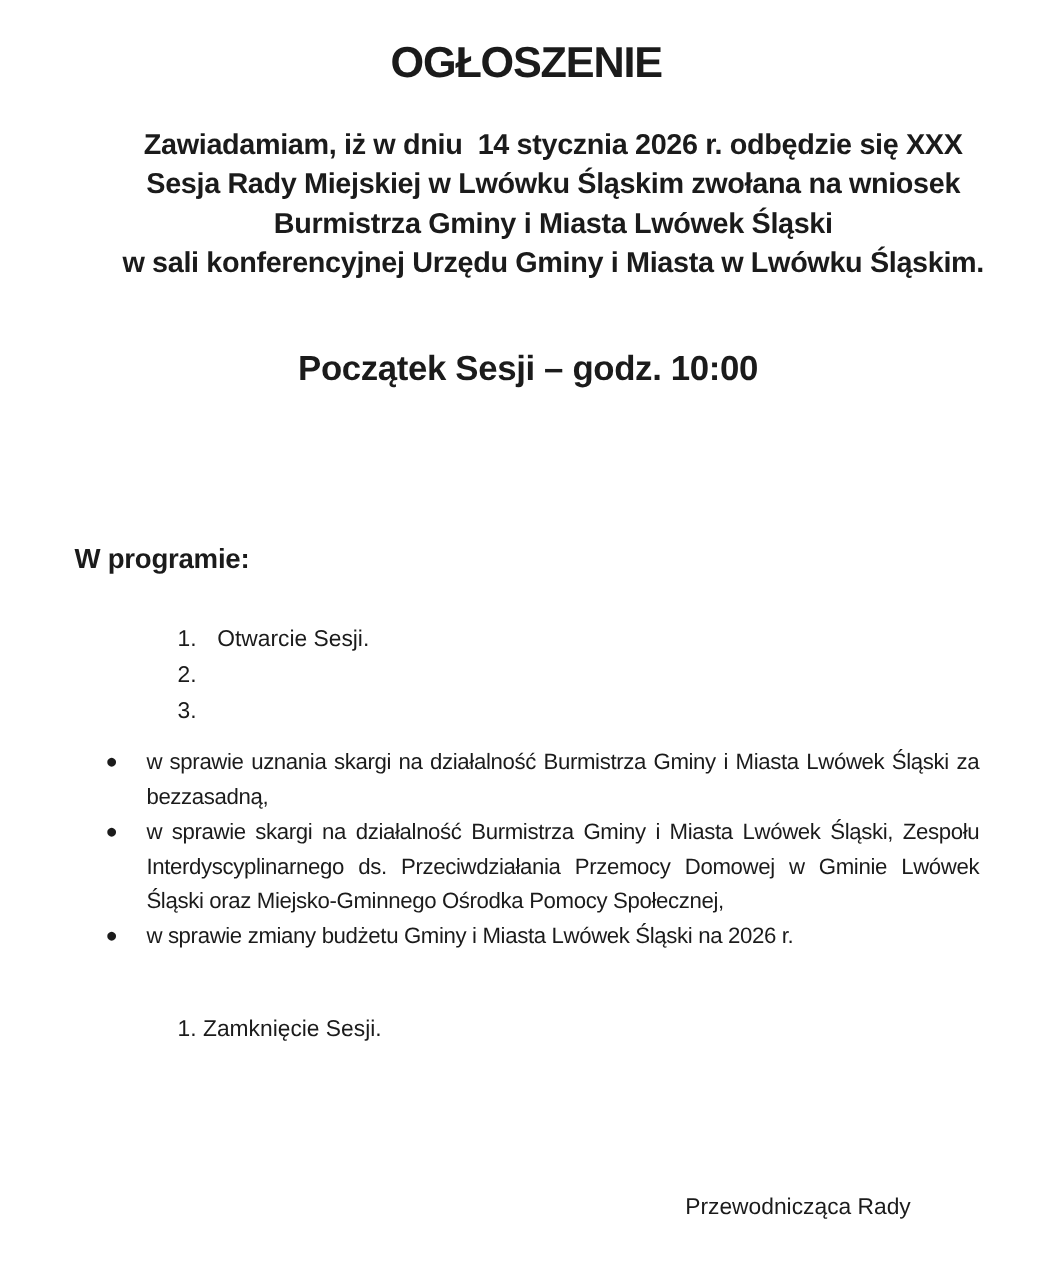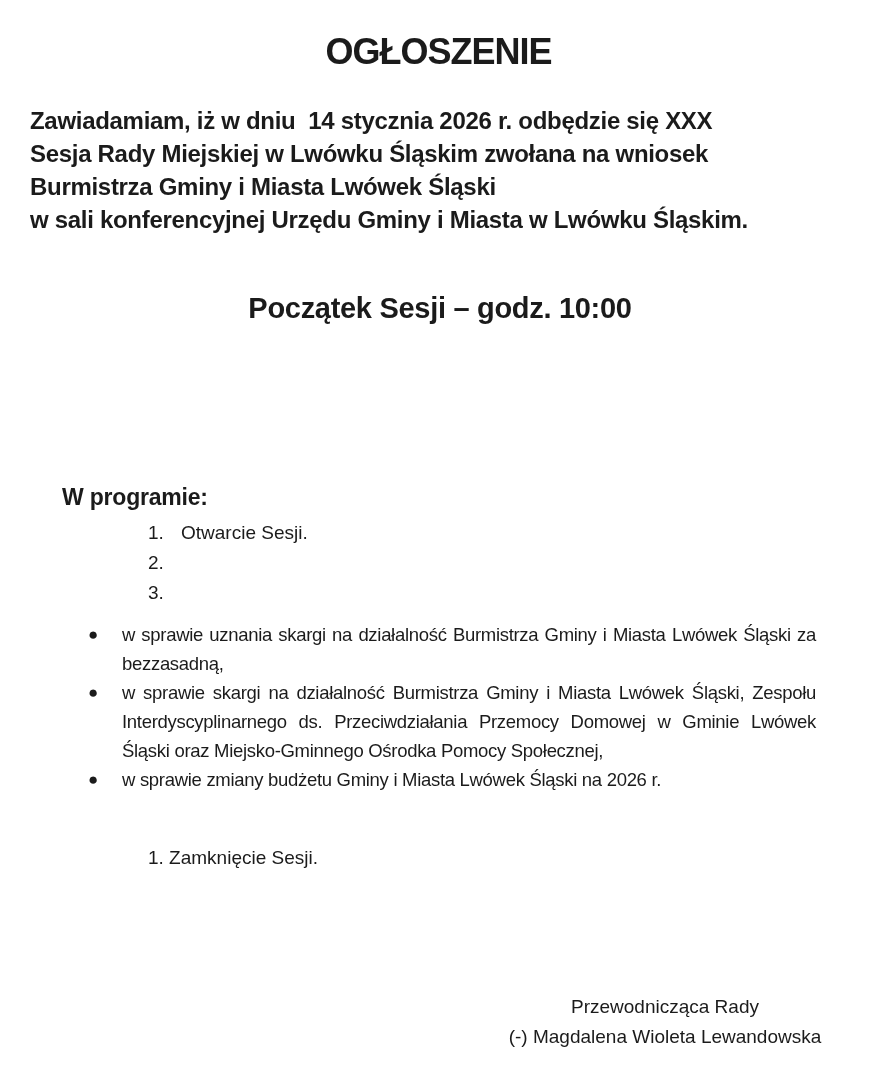"Zawiadamiam, iż w dniu 14" .intro { left: 30px -> 46px; text-align: left -> center }
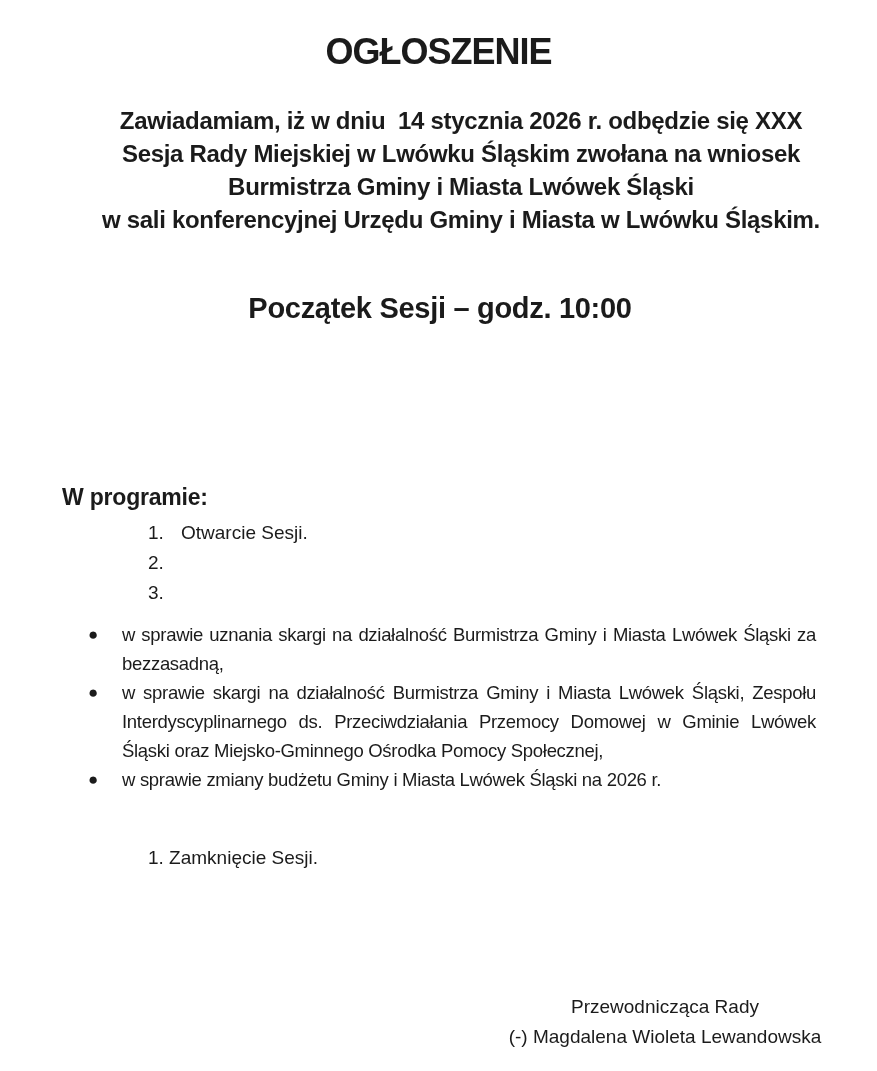"W programie:" .program-heading { margin-top: 32px -> none }
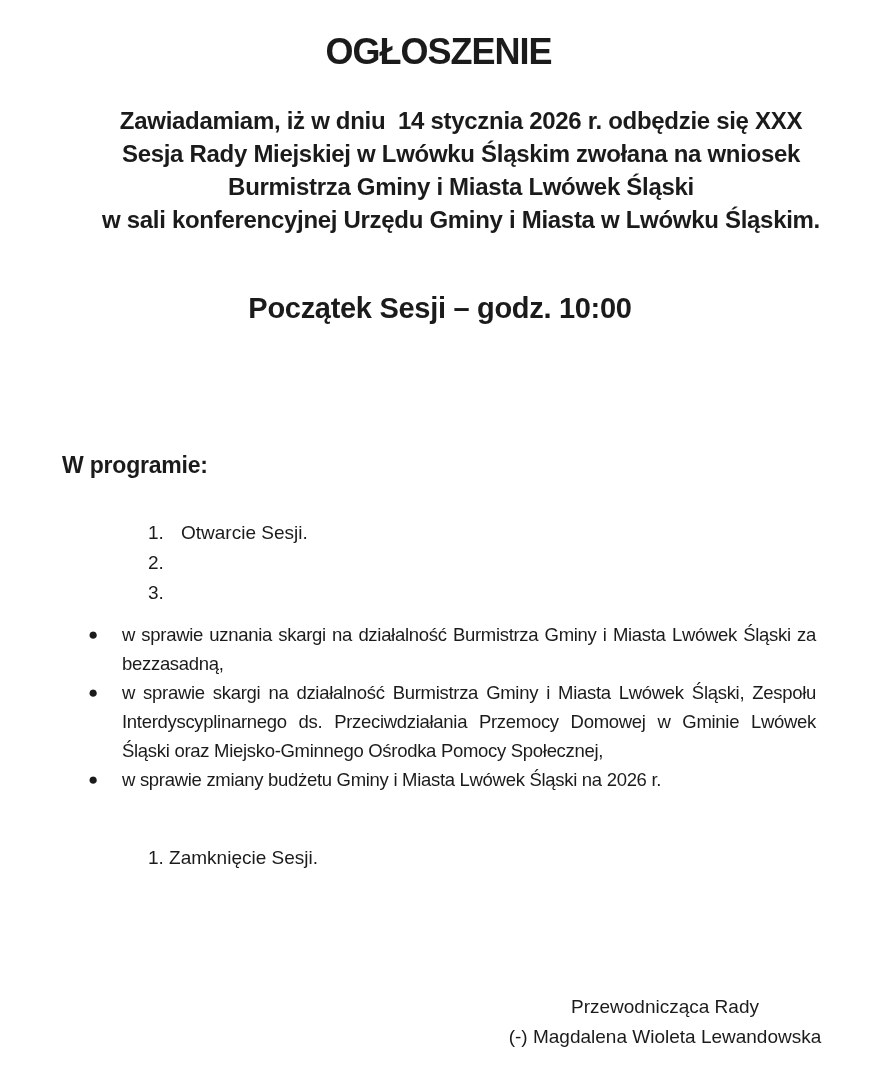"(-) Magdalena Wioleta Lewandowska" div { html: <div>(-) Magdalena Wioleta Lewandowska</div> -> none }
